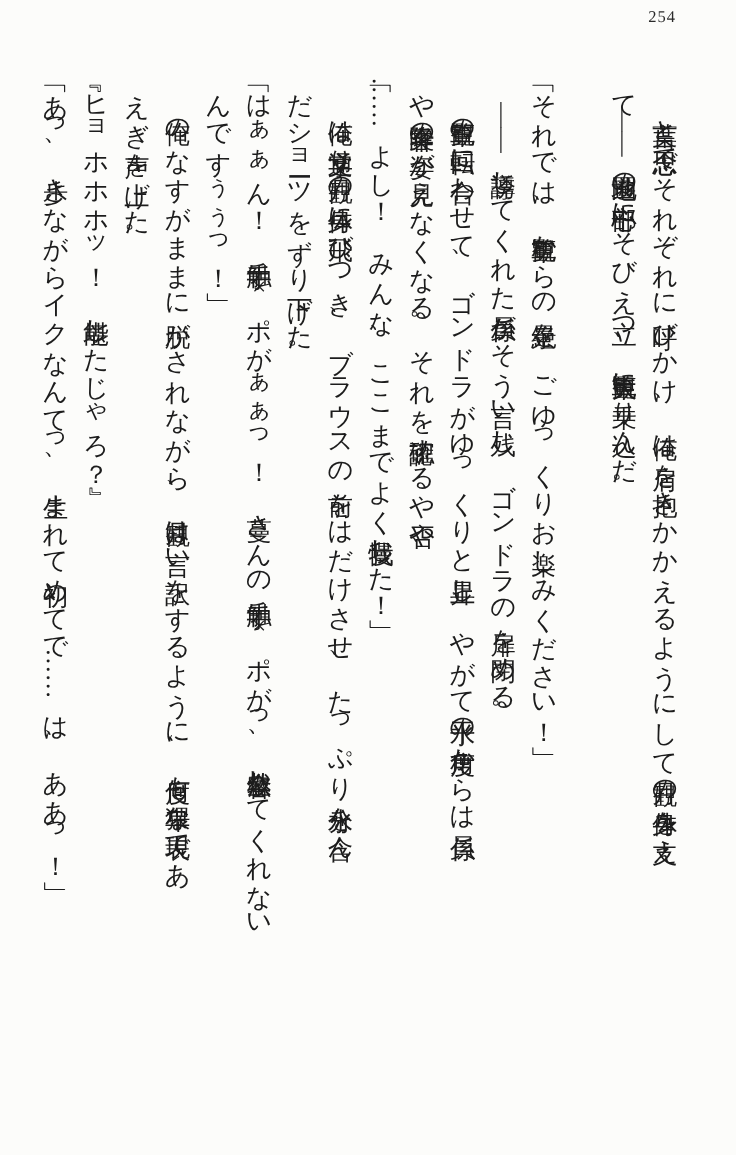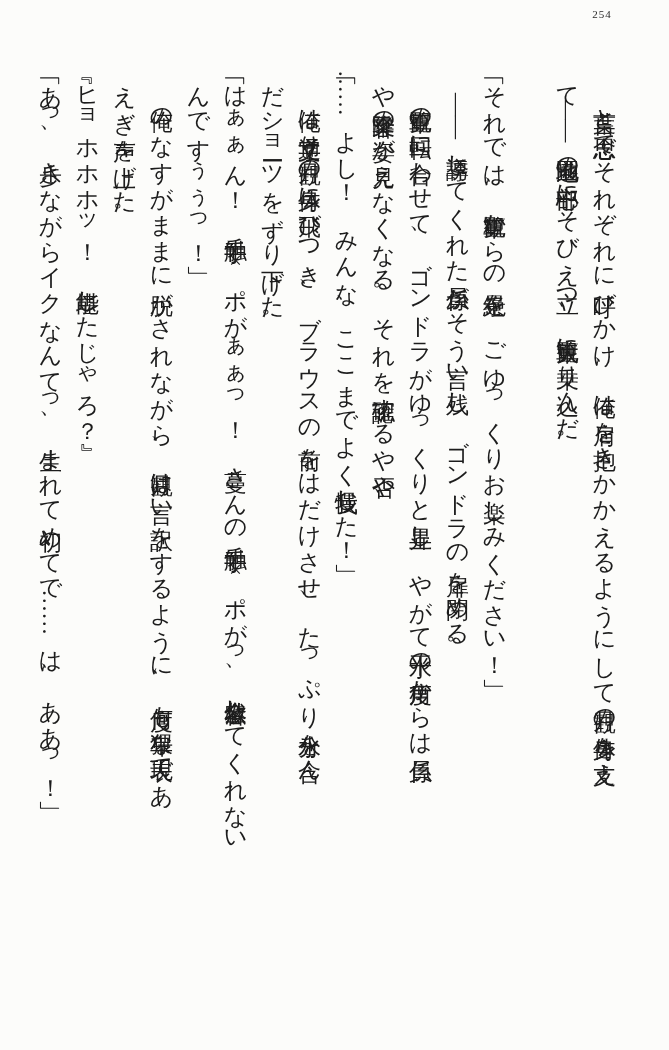"254" .page-number { font-size: 11px -> 15px }
